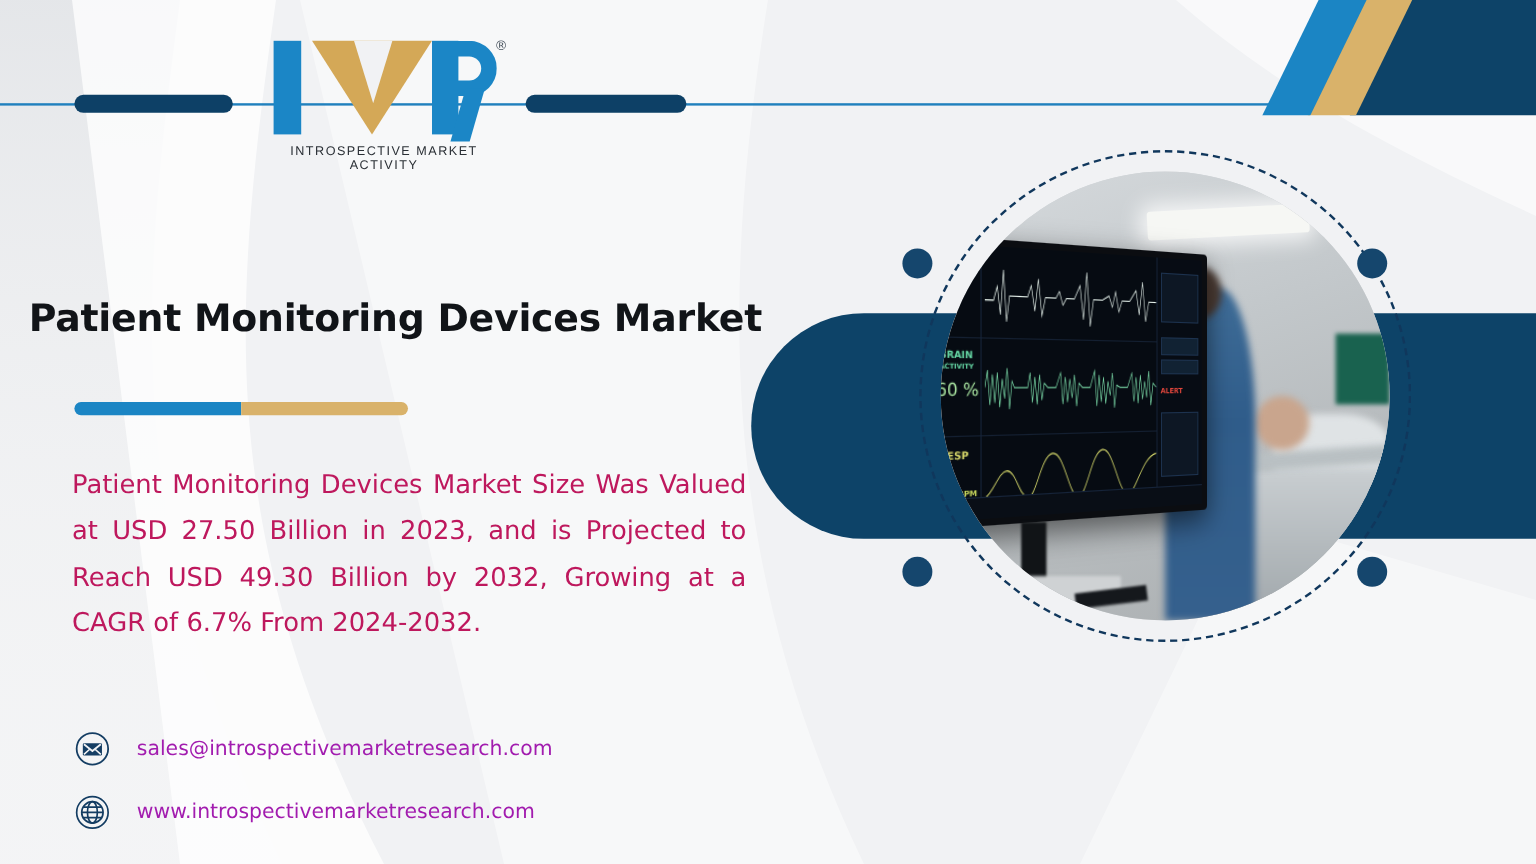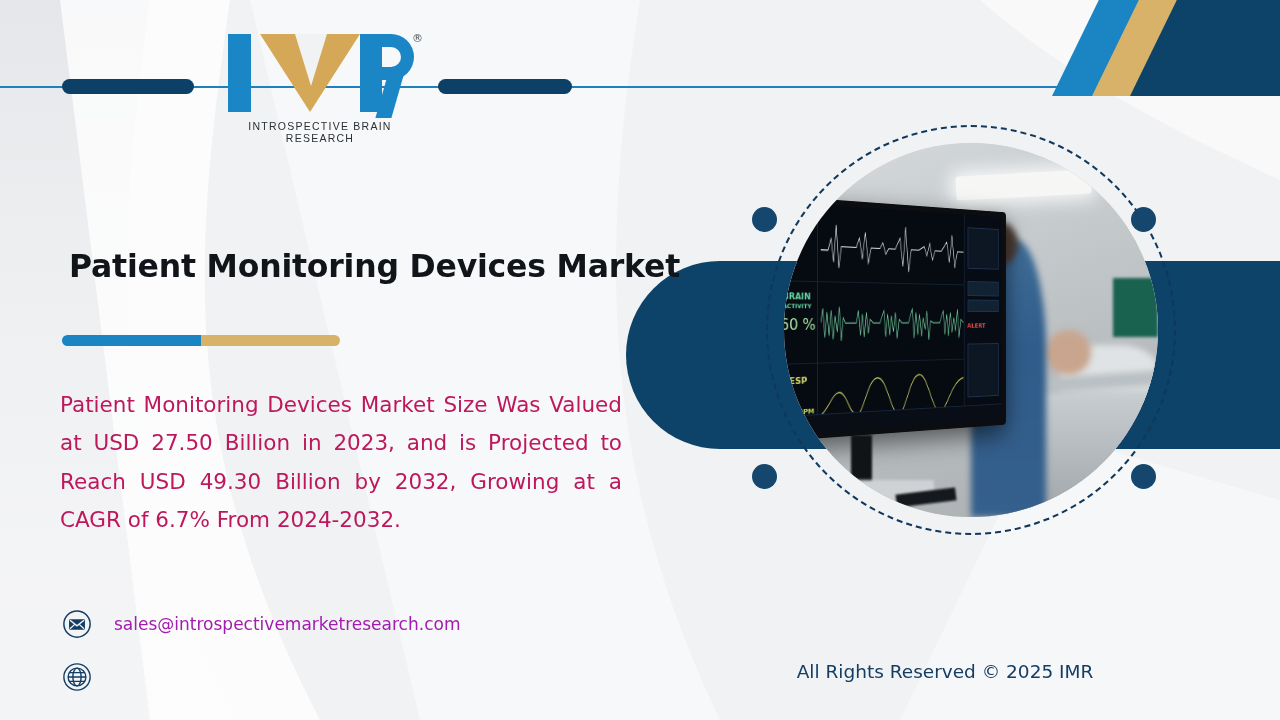"INTROSPECTIVE BRAIN RESEARCH" div.logo-sub { text: BRAIN RESEARCH -> MARKET ACTIVITY }
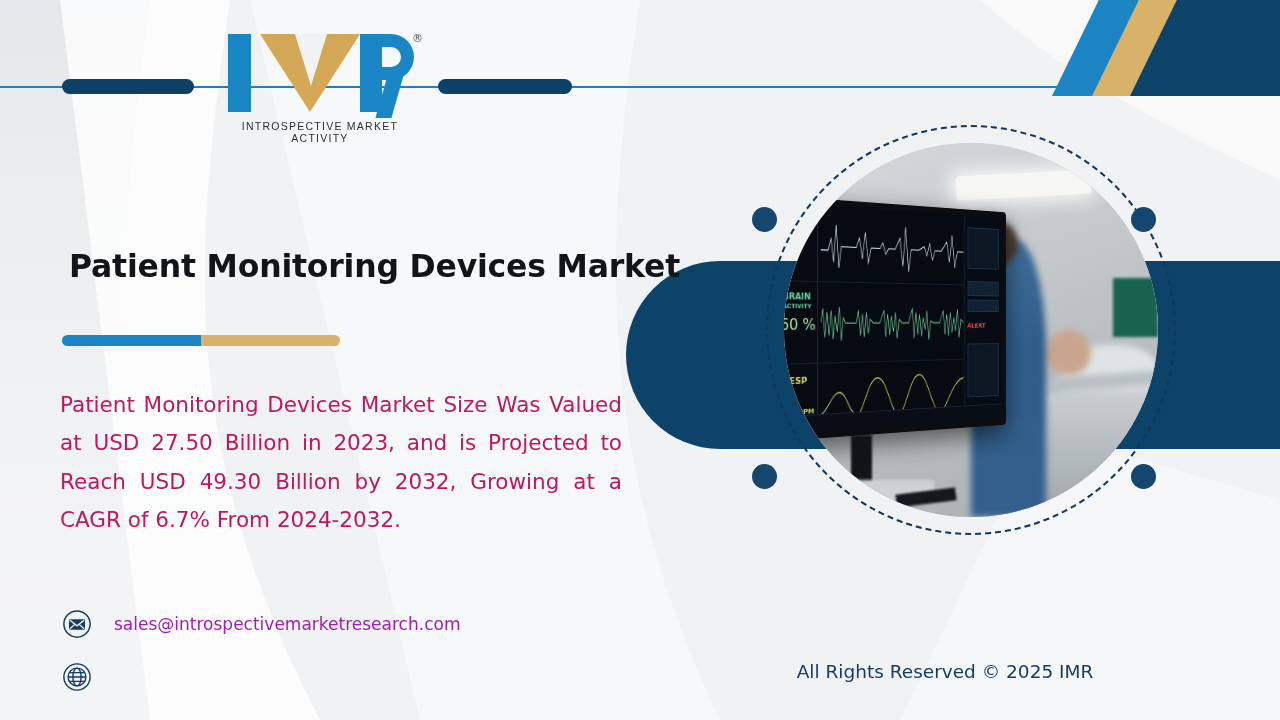"Patient Monitoring Devices Market" .headline { margin-left: 45px -> none }
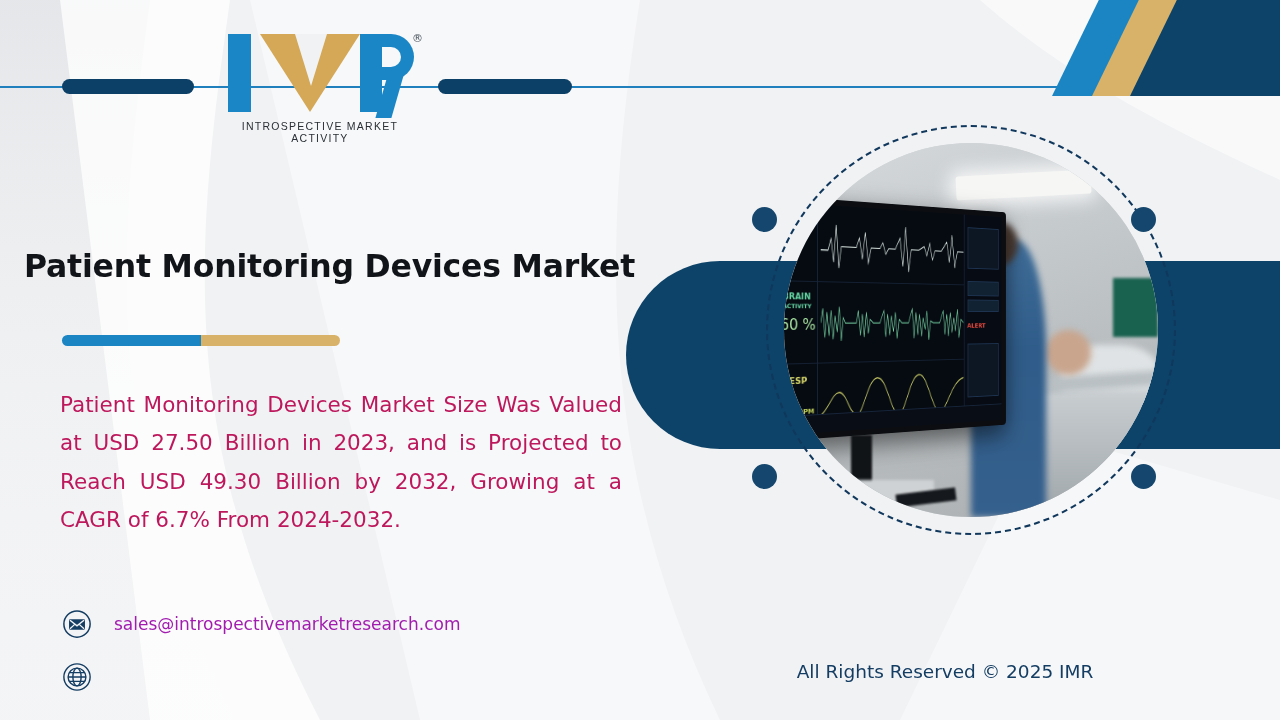"www.introspectivemarketresearch.com" span.c-text { html: none -> <span>www.introspectivemarketresearch.com</span> }
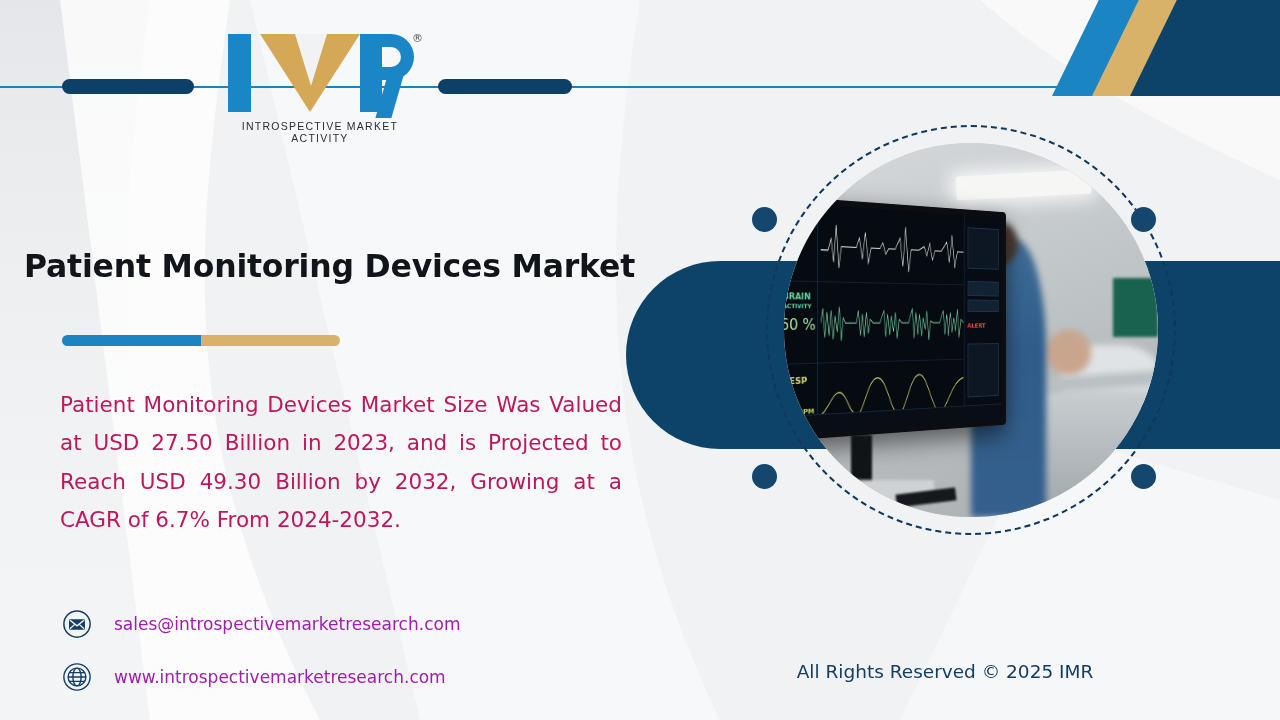"All Rights Reserved © 2025" div.copyright { html: <div>All Rights Reserved © 2025 IMR</div> -> none }
